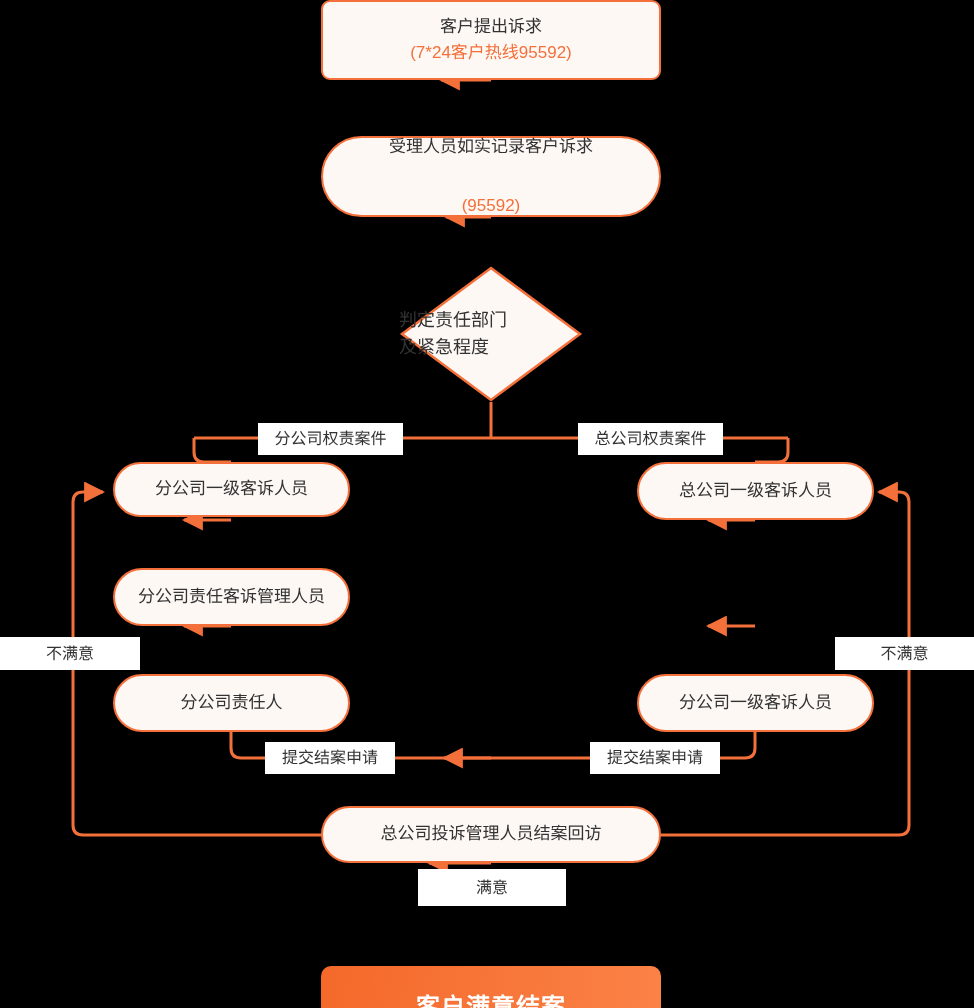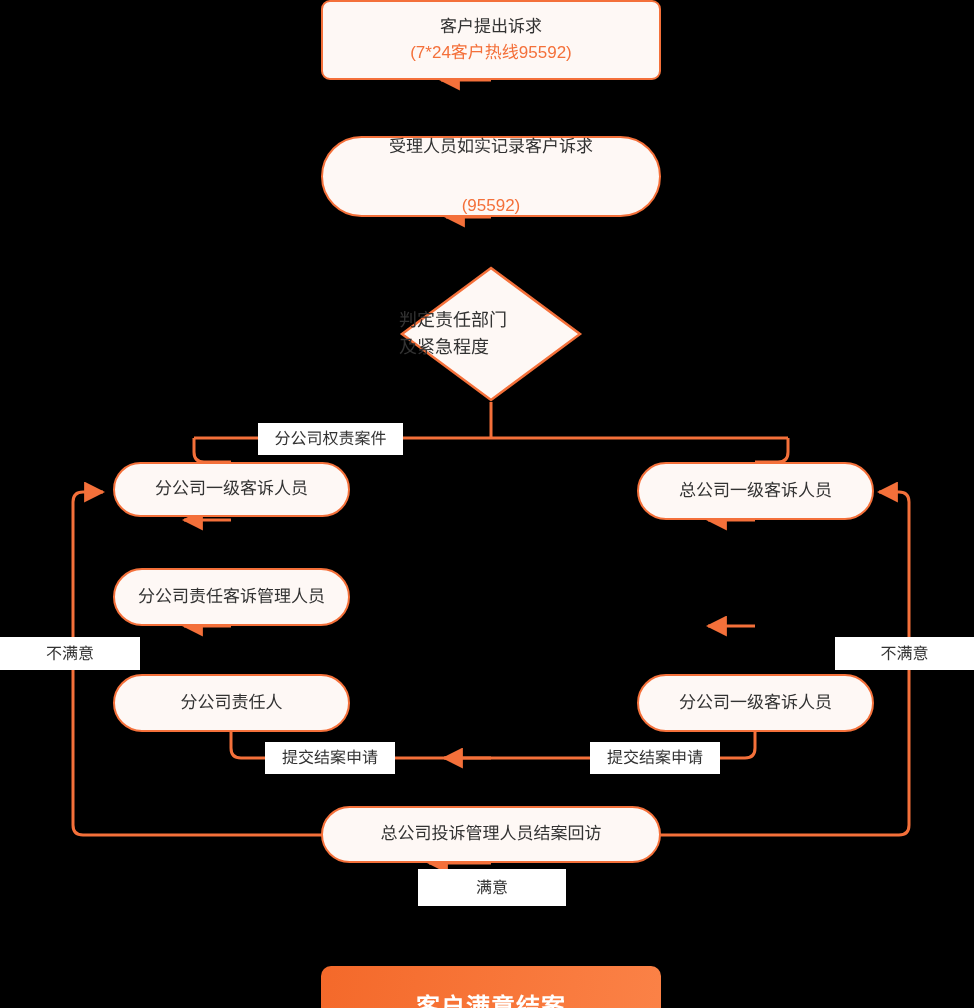"总公司权责案件" div.edge-label { html: none -> <div> <span>总公司权责案件</span> </div> }
